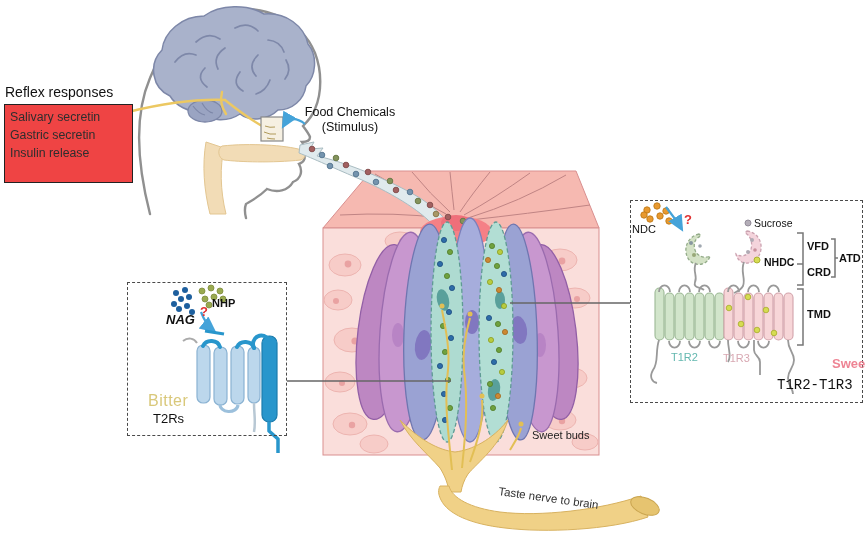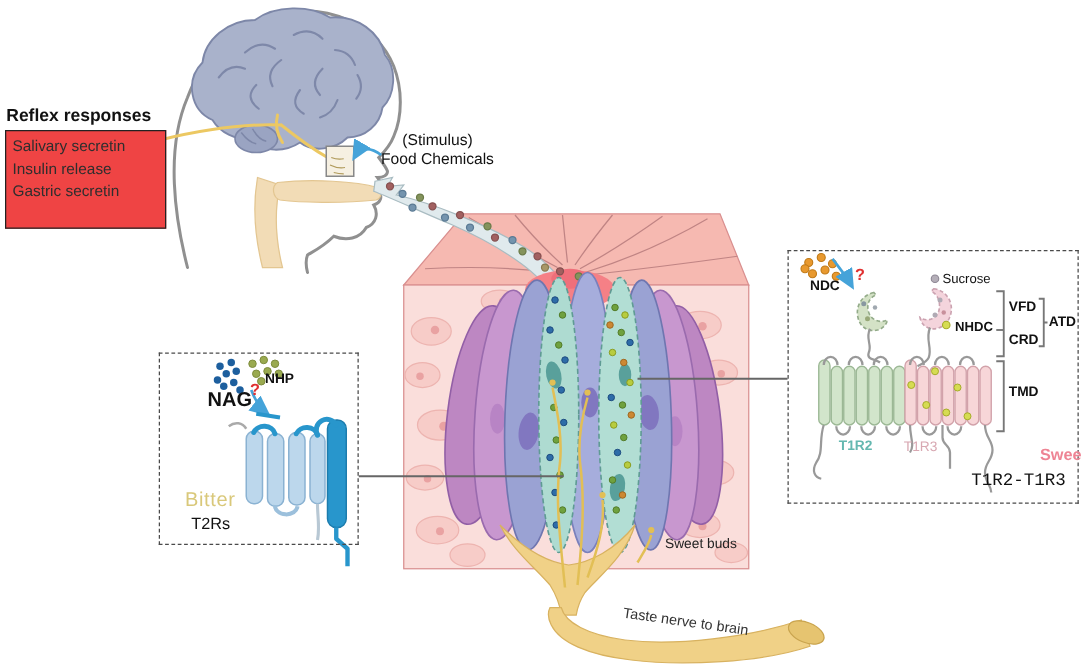"Reflex responses" .reflex-title { font-weight: bold -> normal }
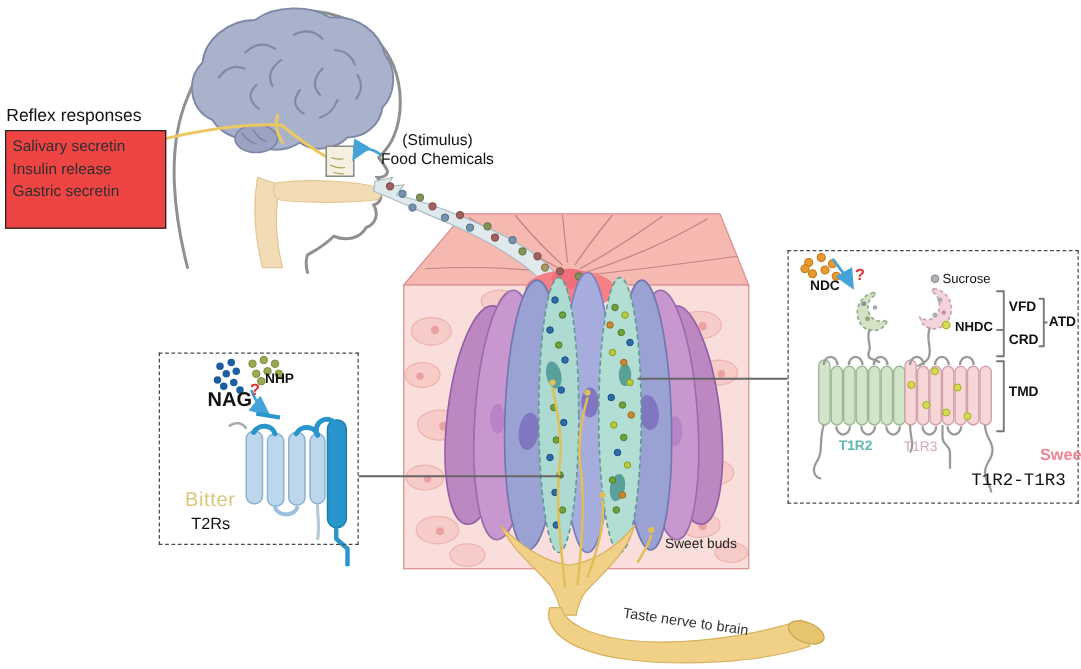"(Stimulus)" div { order: before "Food Chemicals" -> after "Food Chemicals" }
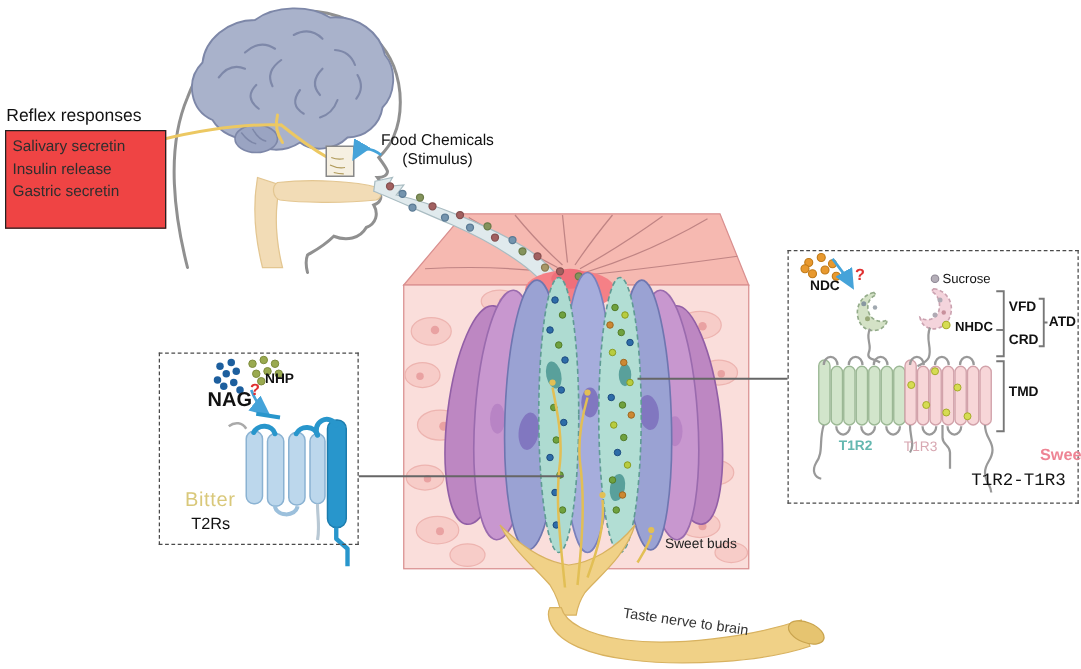"Insulin release" div.reflex-item { order: before "Gastric secretin" -> after "Gastric secretin" }
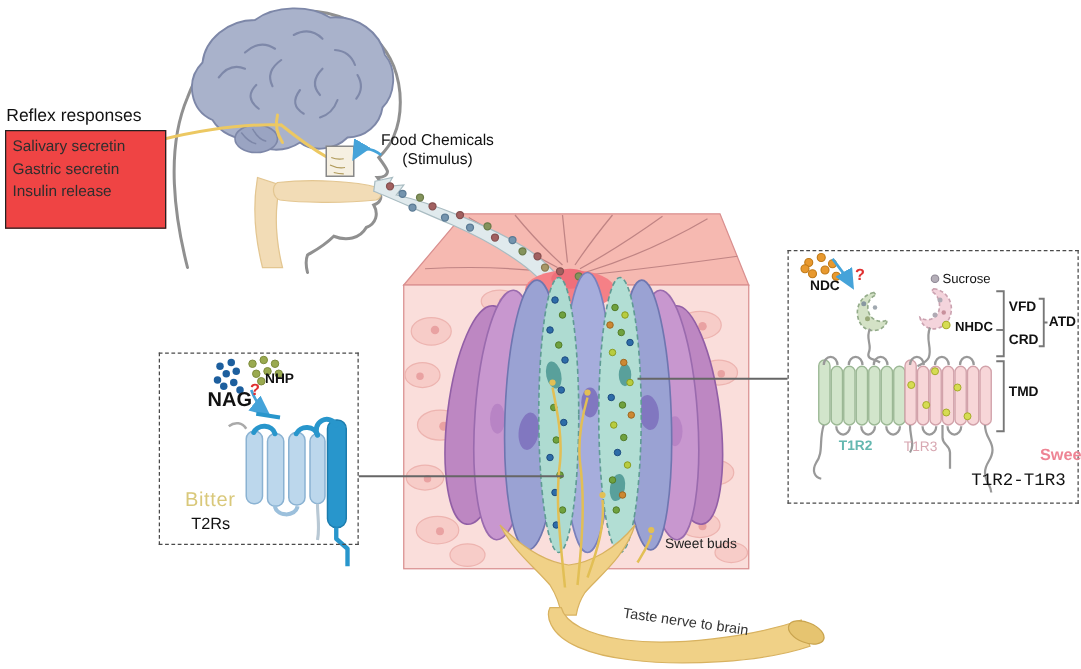"NDC" .ndc { font-weight: bold -> normal; left: 648px -> 632px }
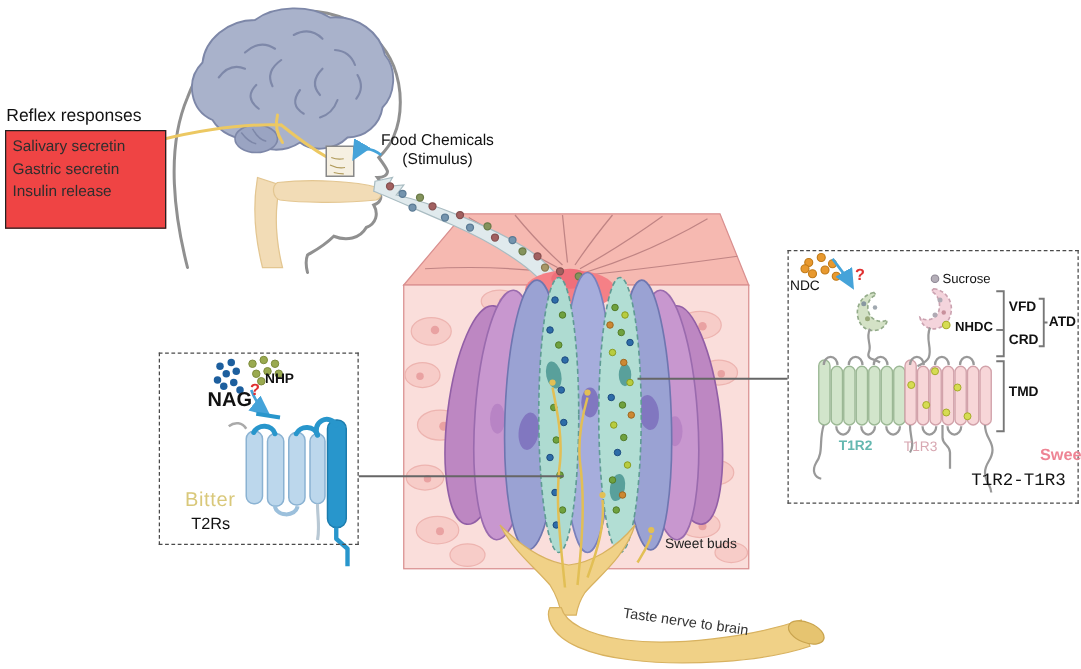"NAG" .nag { font-size: 16px -> 13px; font-style: none -> italic }
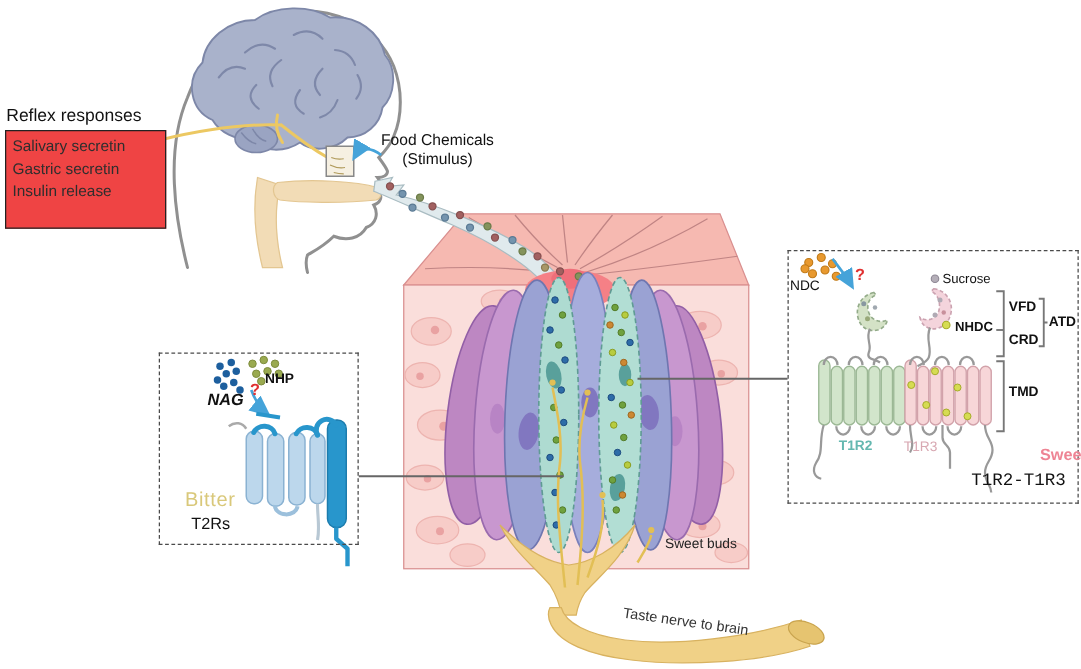"T1R2" .t1r2 { font-weight: bold -> none }
